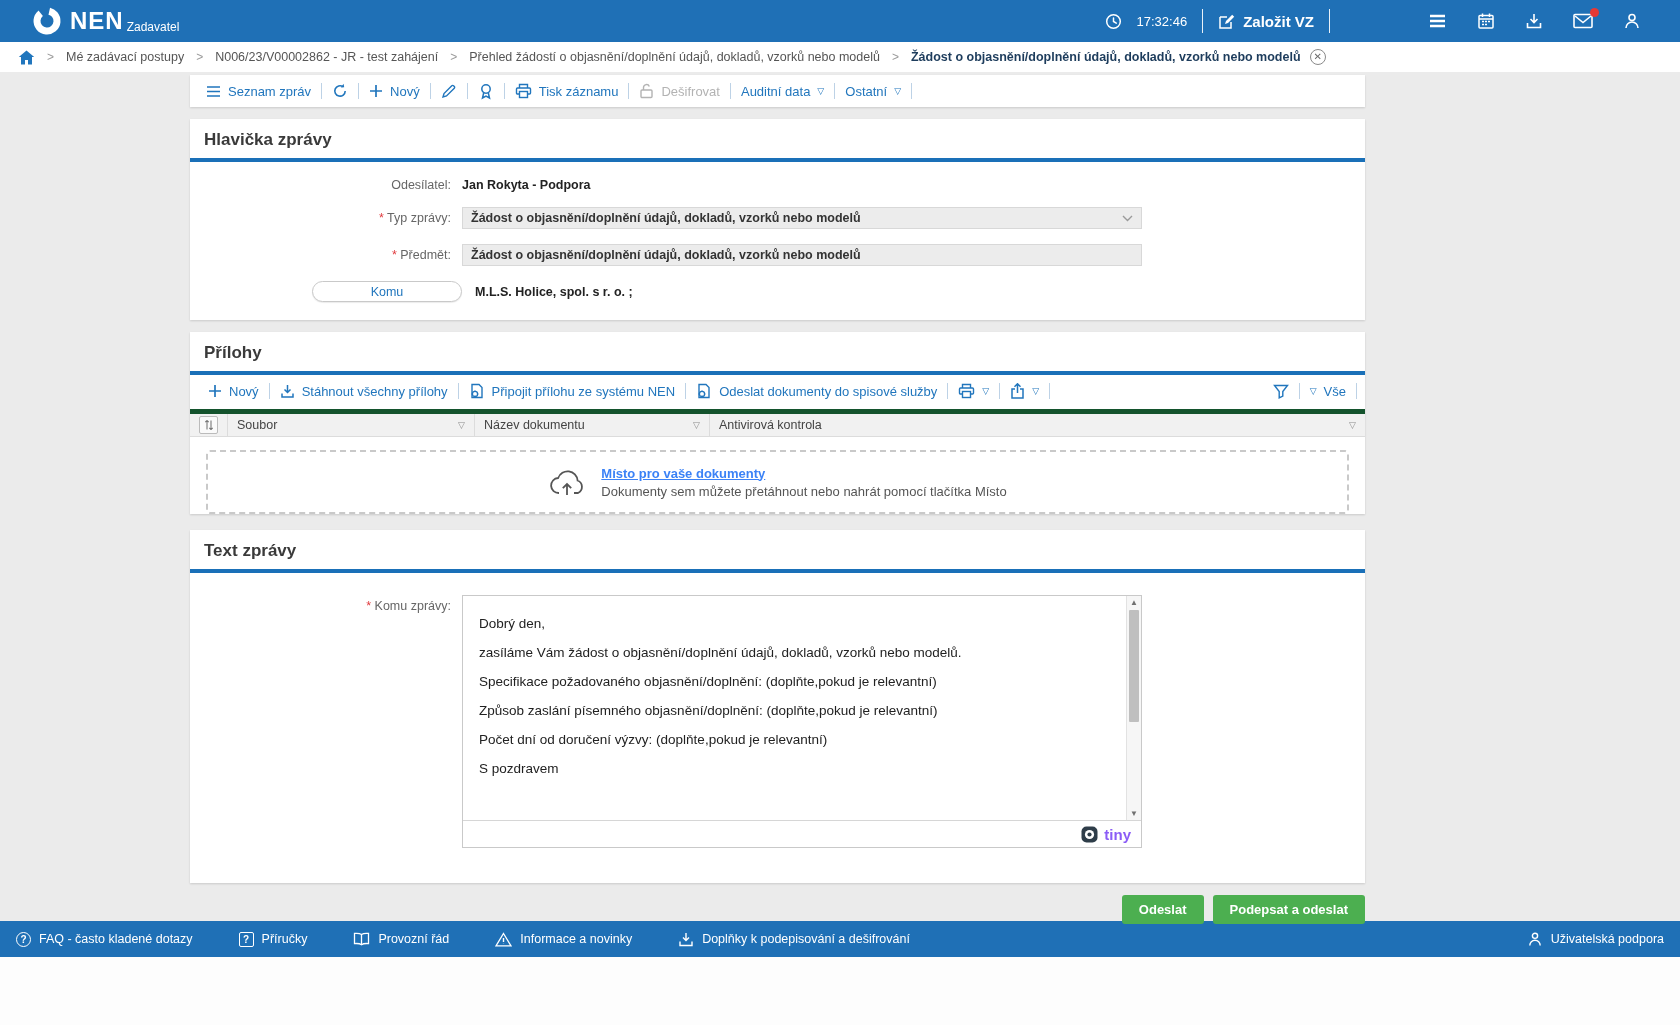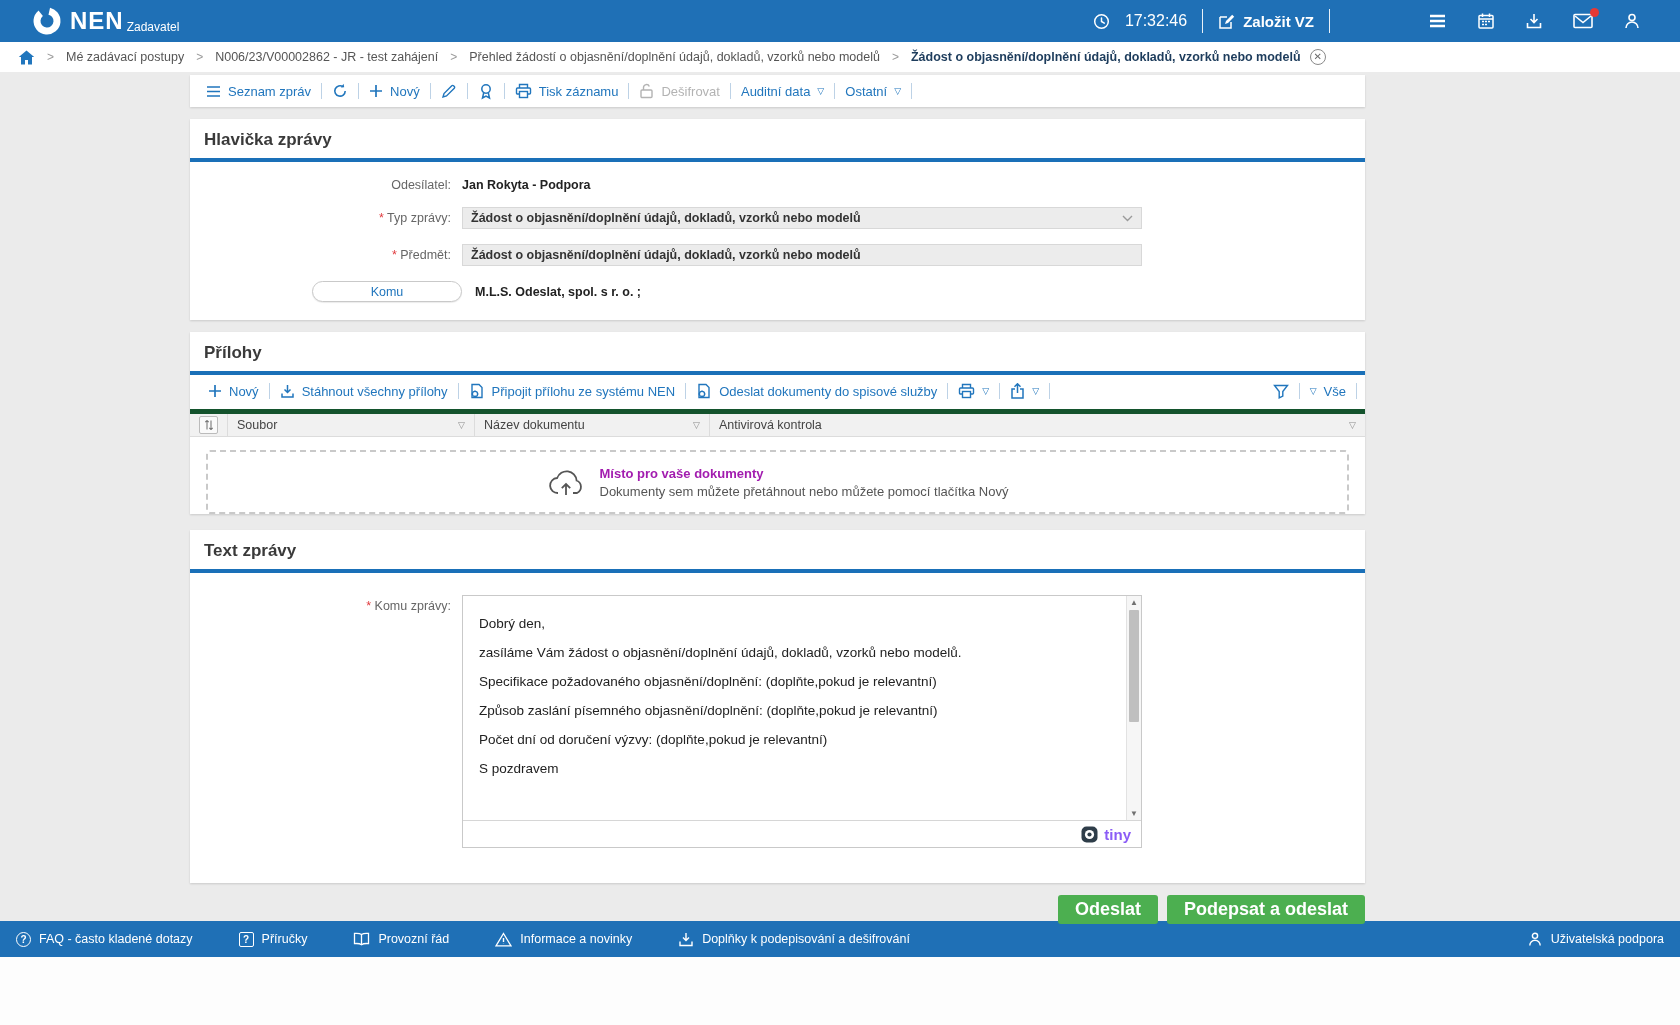"17:32:46" .top-time { font-size: 16px -> 13px }
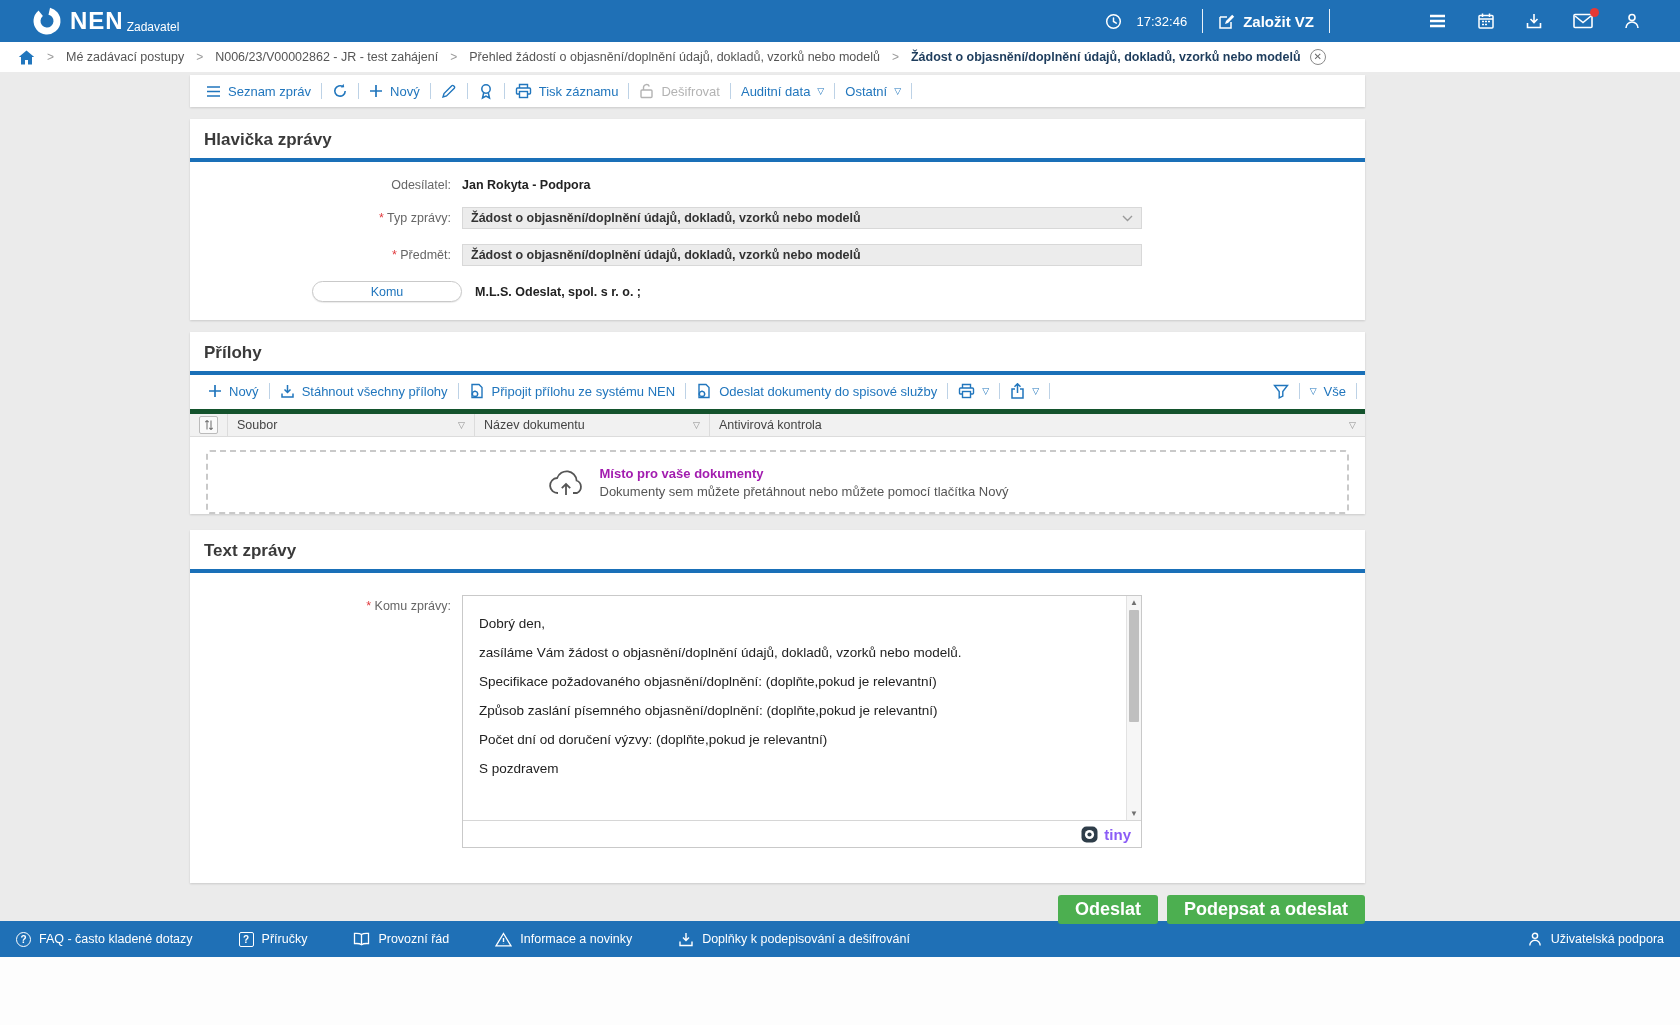"M.L.S. Odeslat, spol. s r." div.value-bold { text: Odeslat -> Holice }
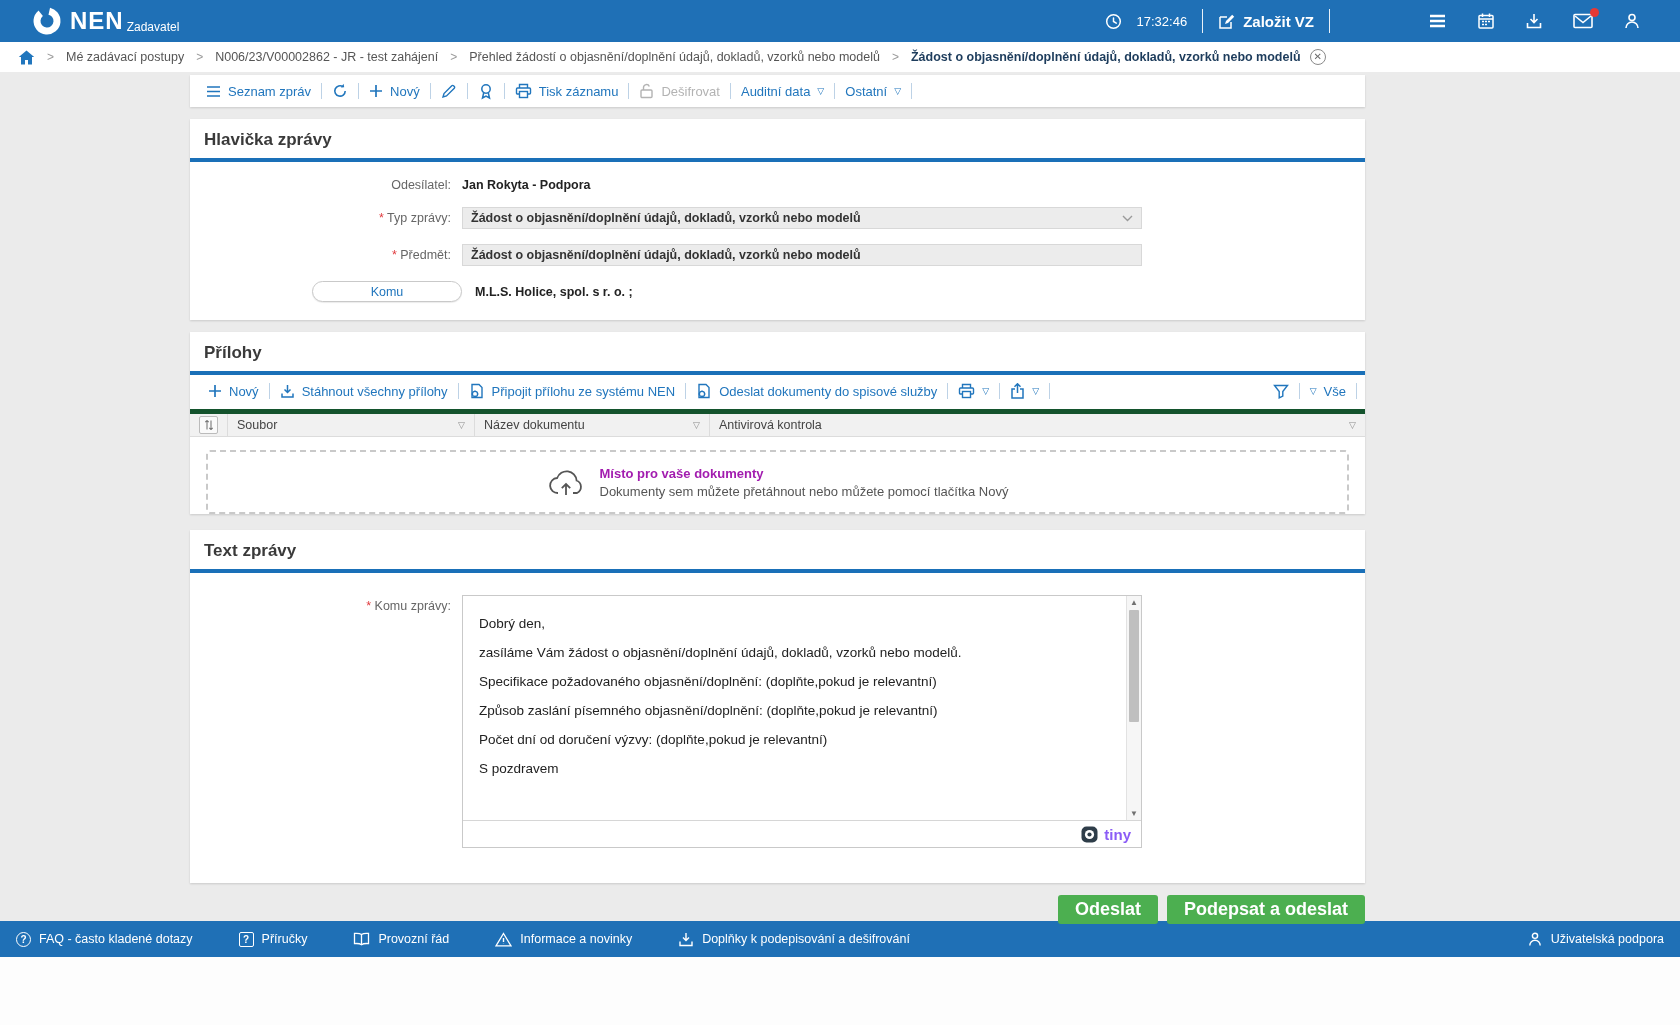"Místo pro vaše dokumenty" .dz-title { color: #a21caf -> #3b82f6; text-decoration: none -> underline }
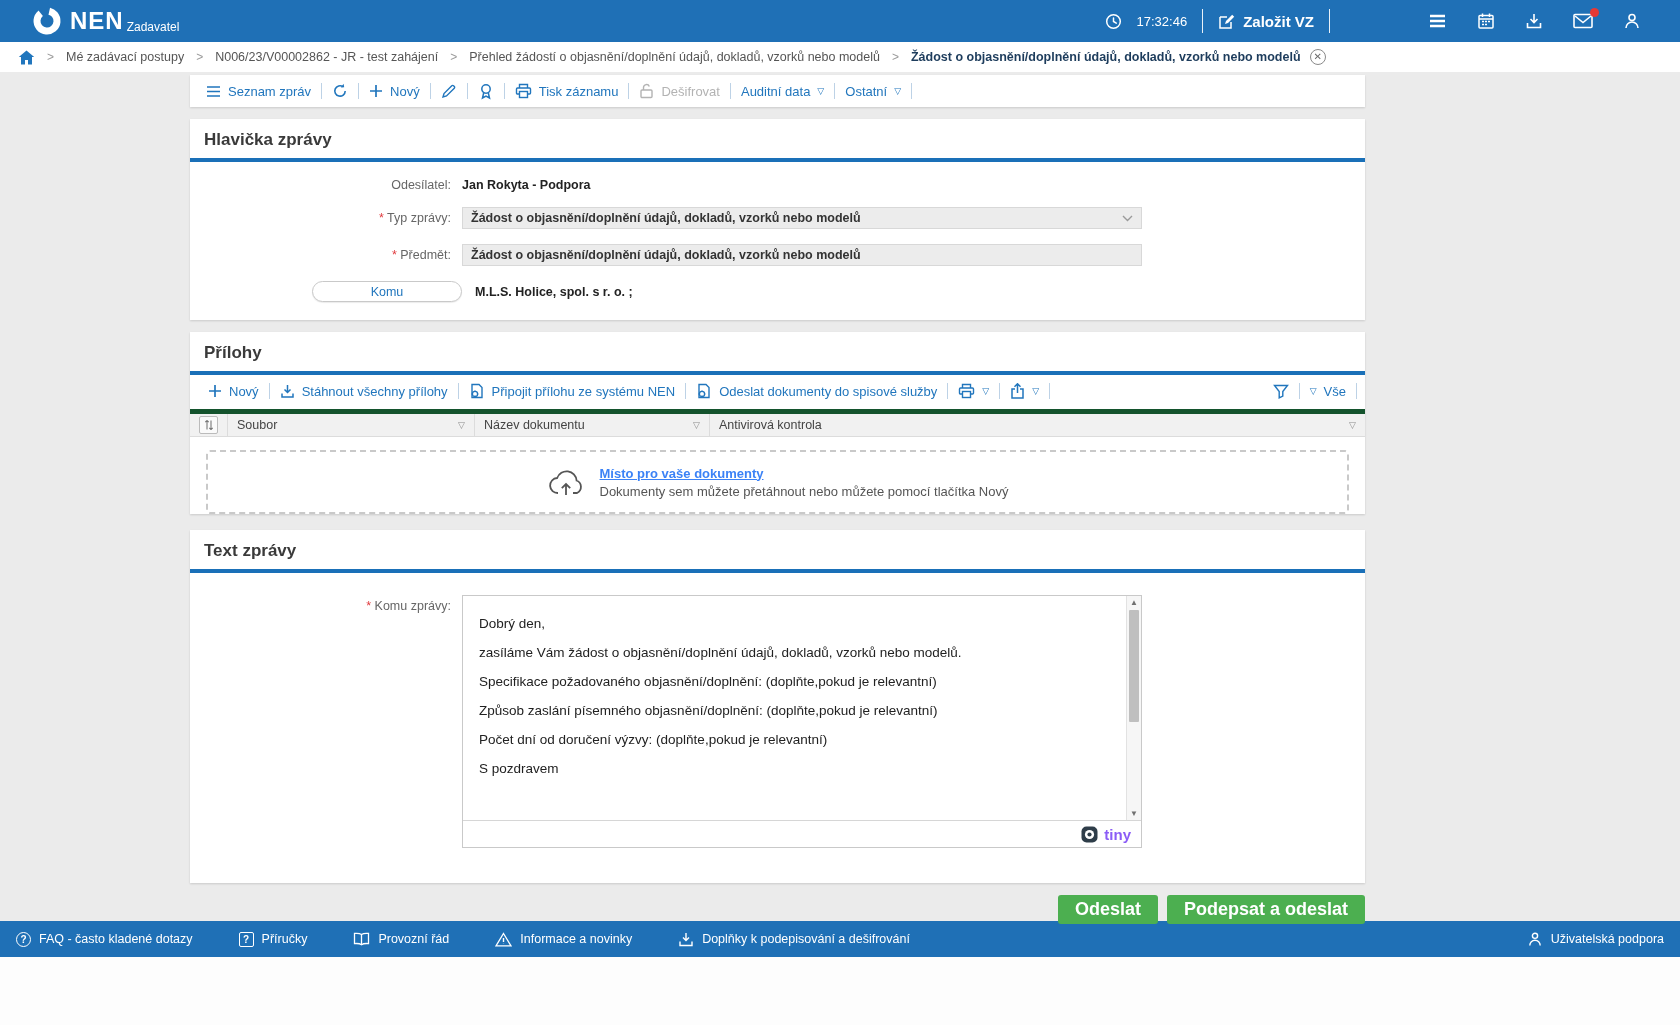"Dokumenty sem můžete přetáhnout nebo" div.dz-hint { text: můžete pomocí tlačítka Nový -> nahrát pomocí tlačítka Místo }
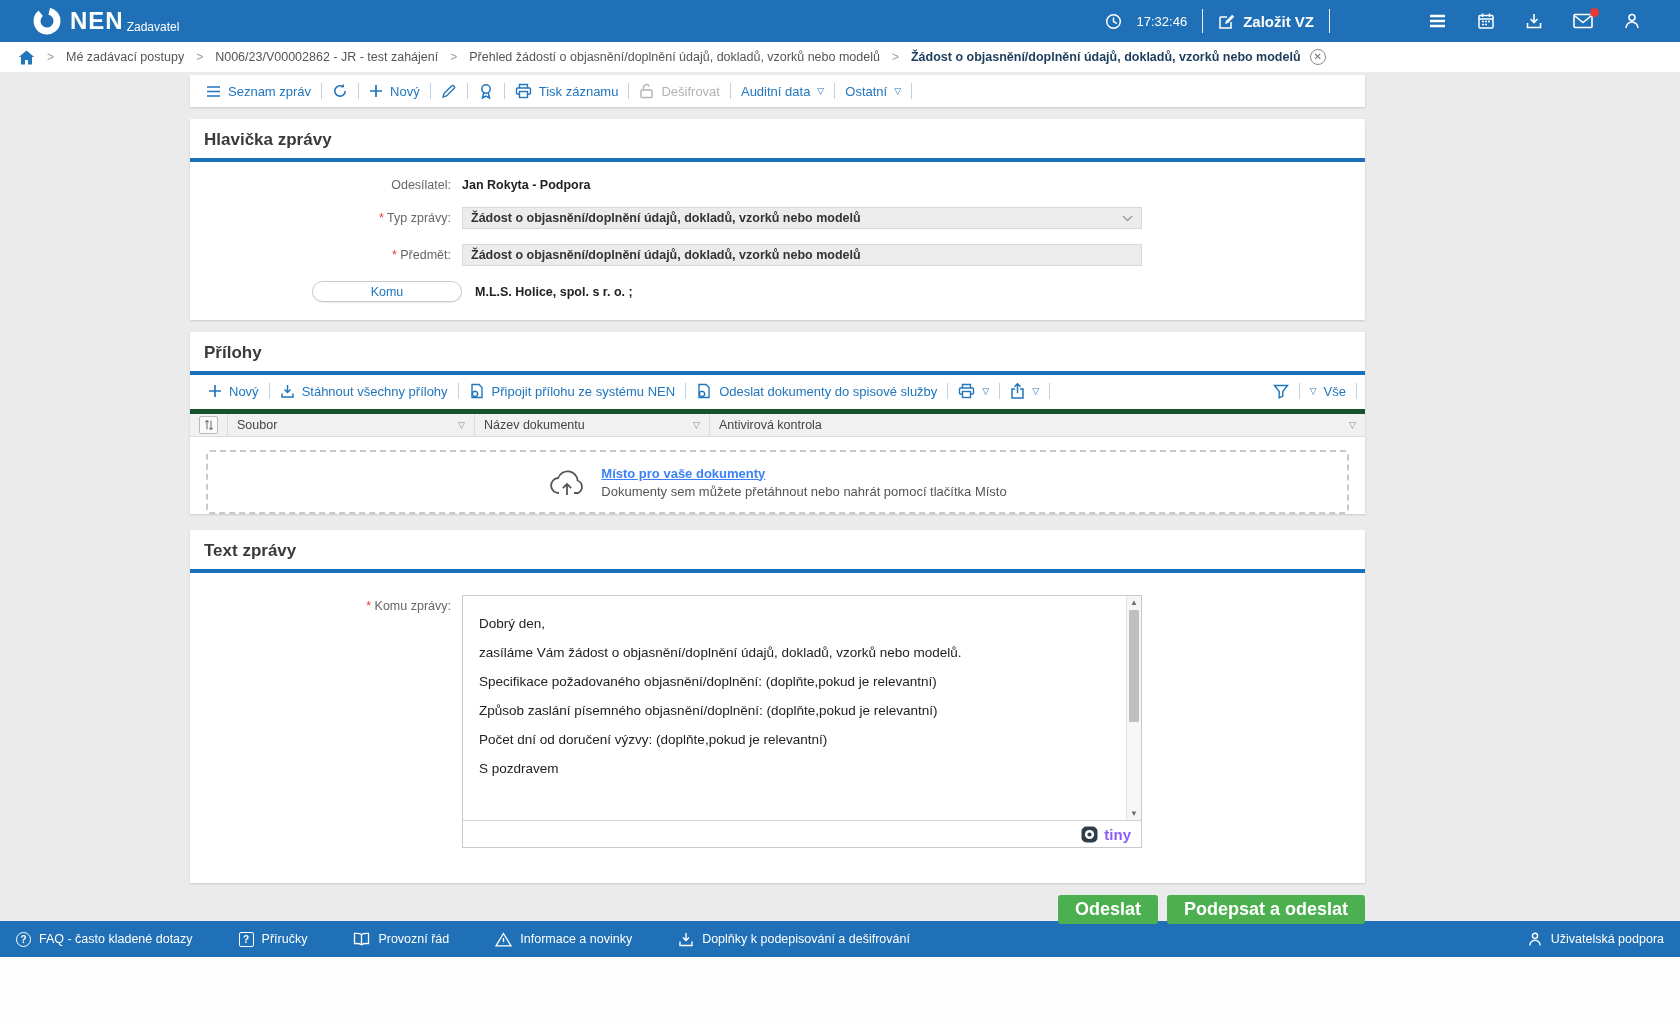"Odeslat" .btn-green { font-size: 18px -> 13px }
